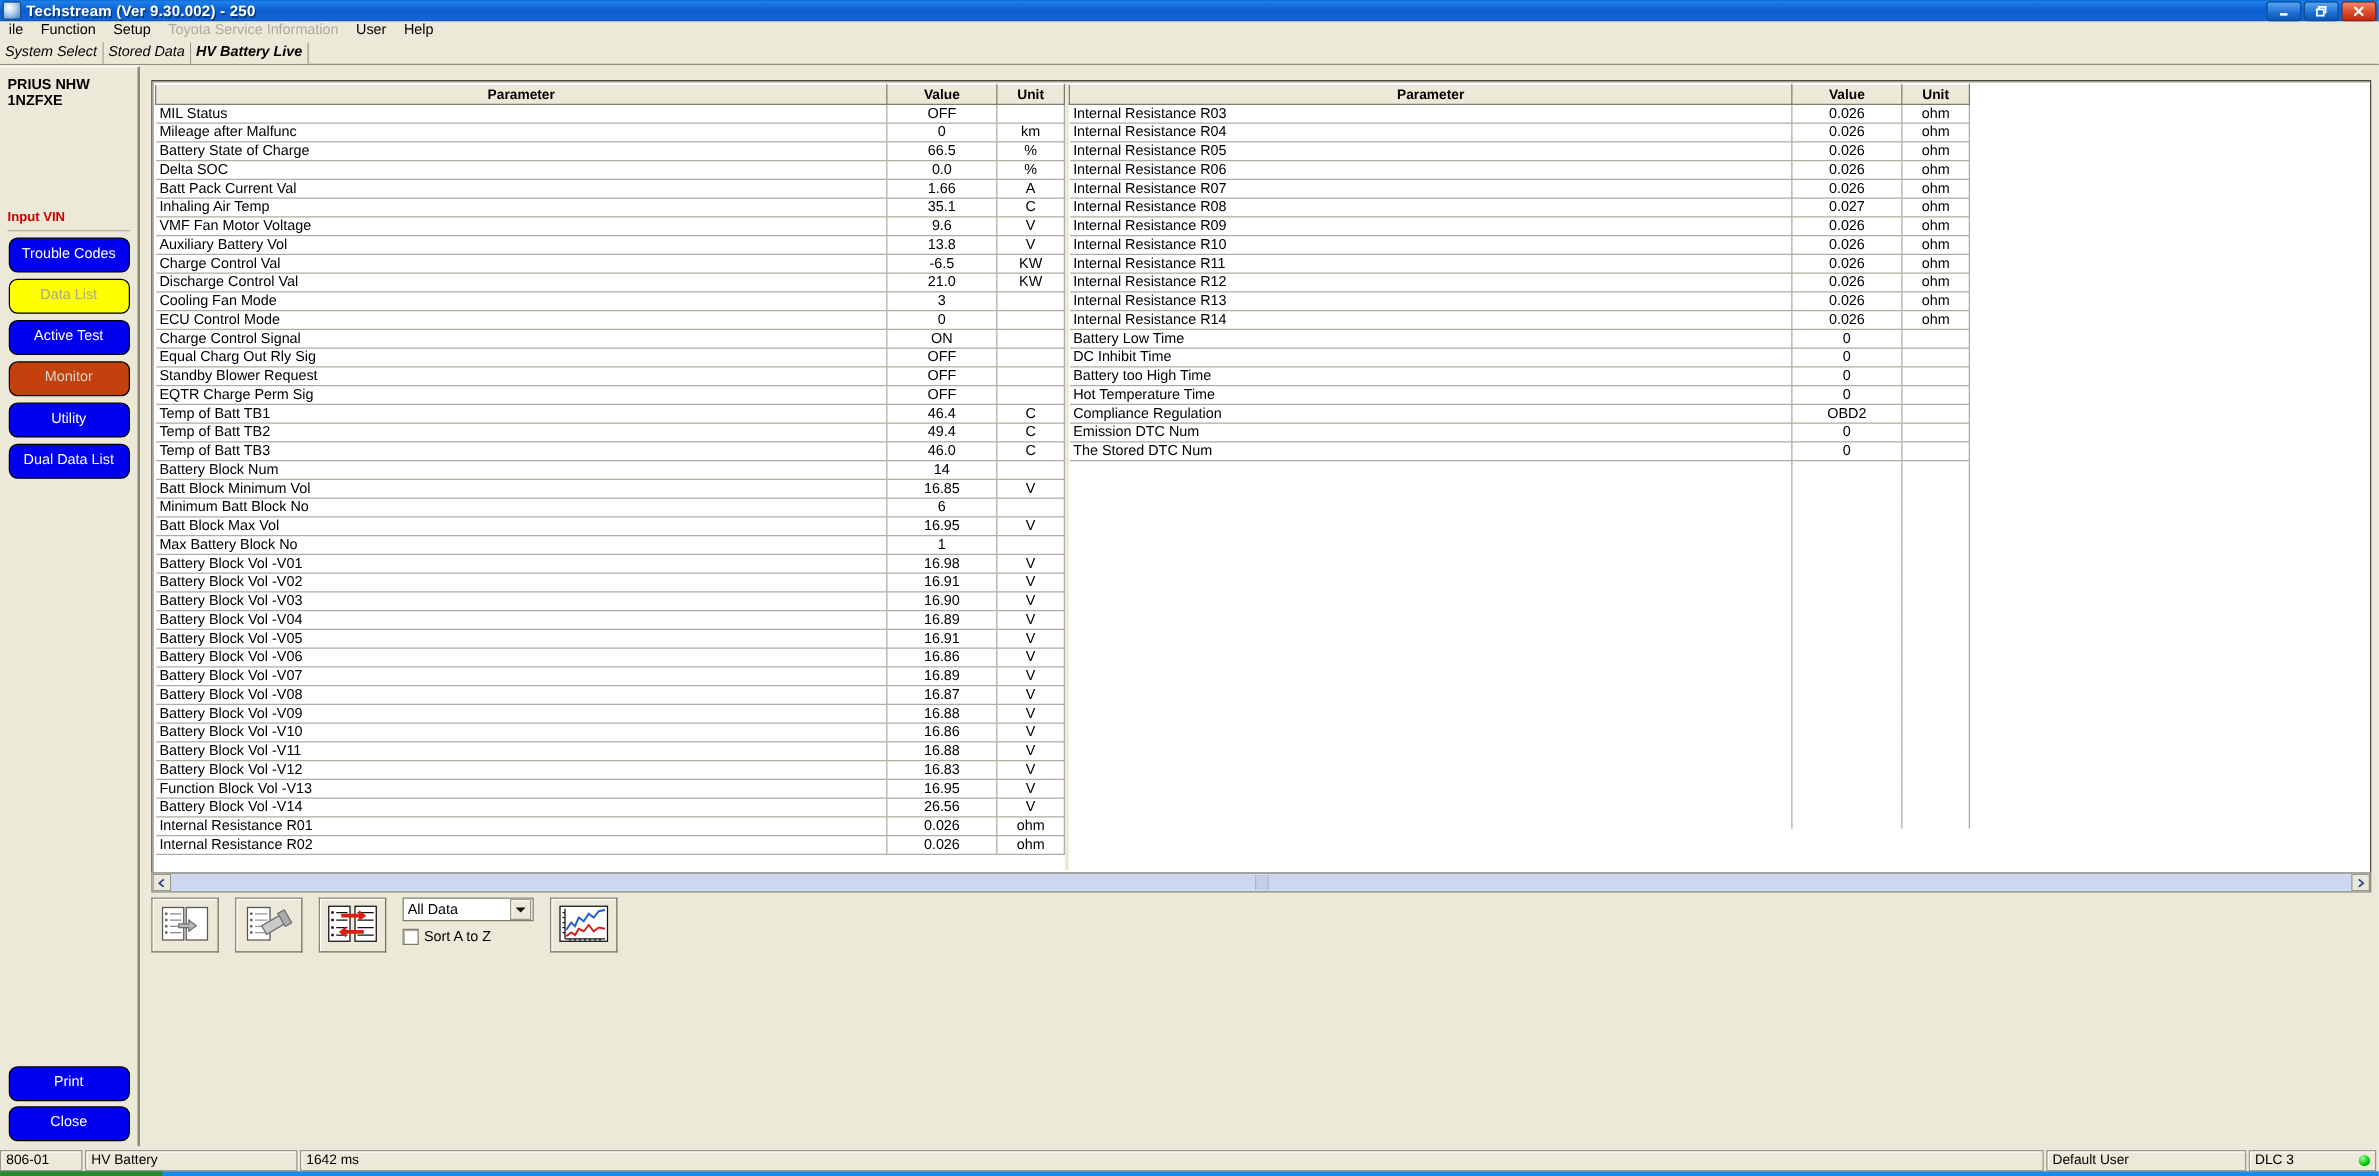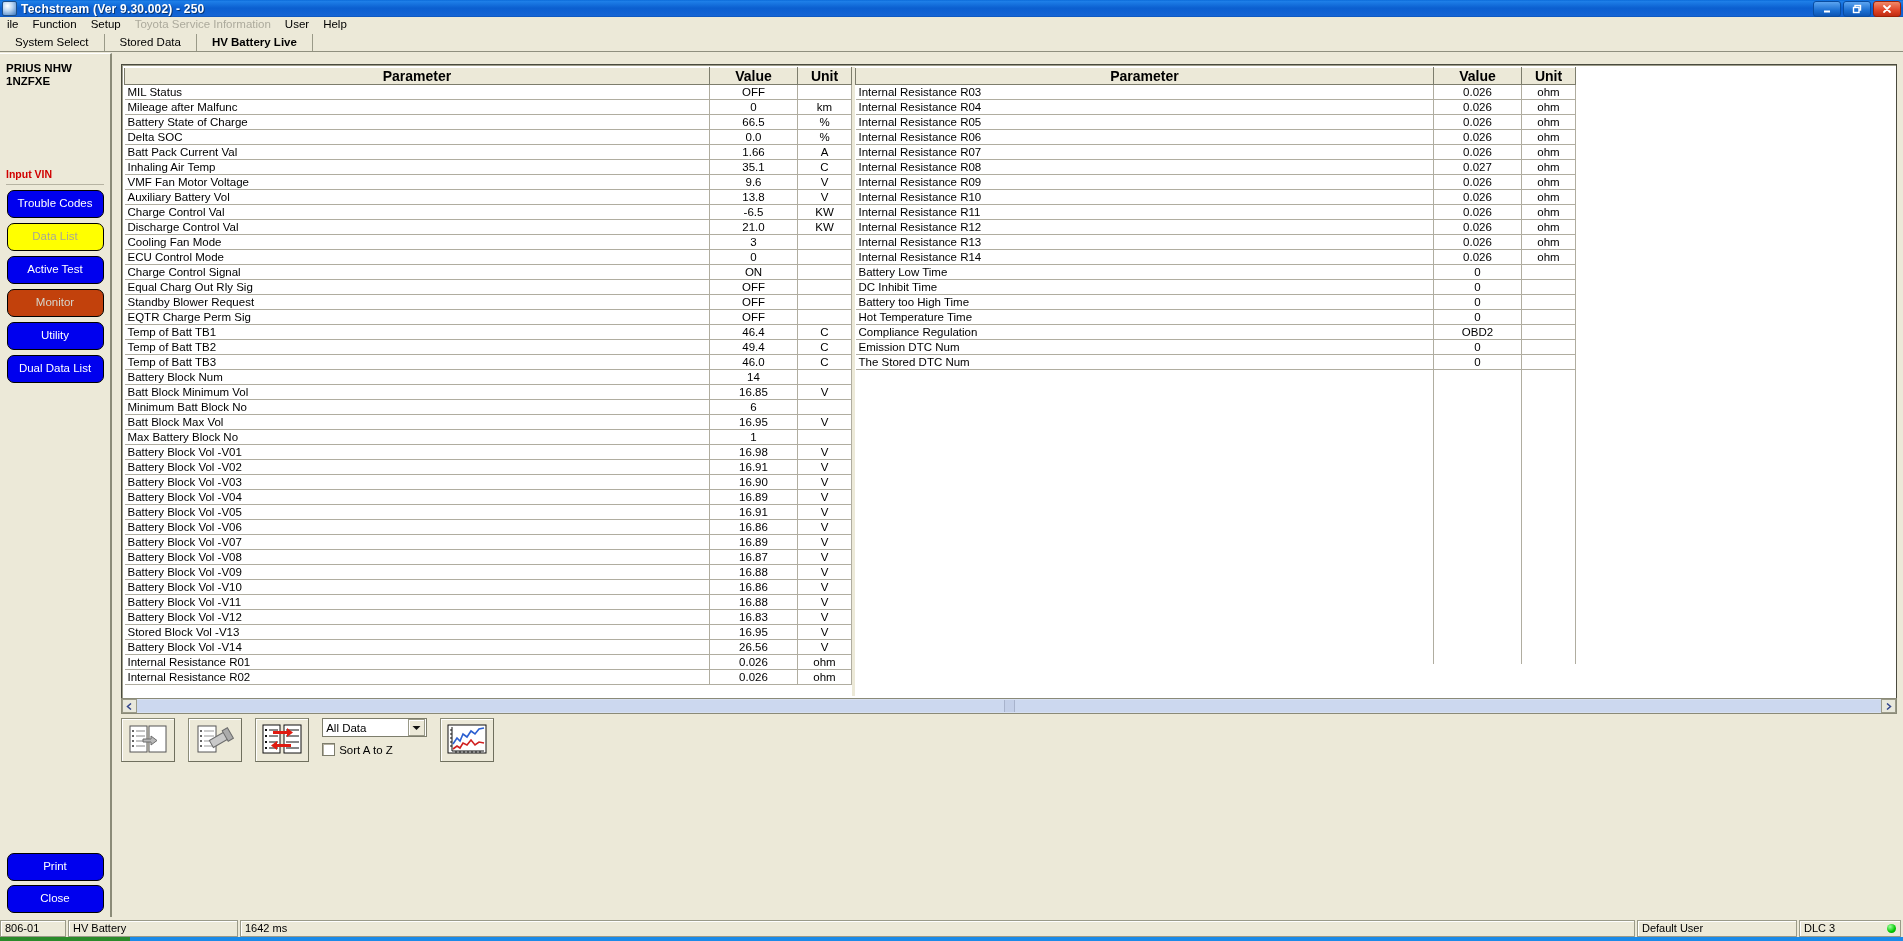"System Select" .tab { font-style: none -> italic; padding: 0 15px -> 0 4px }
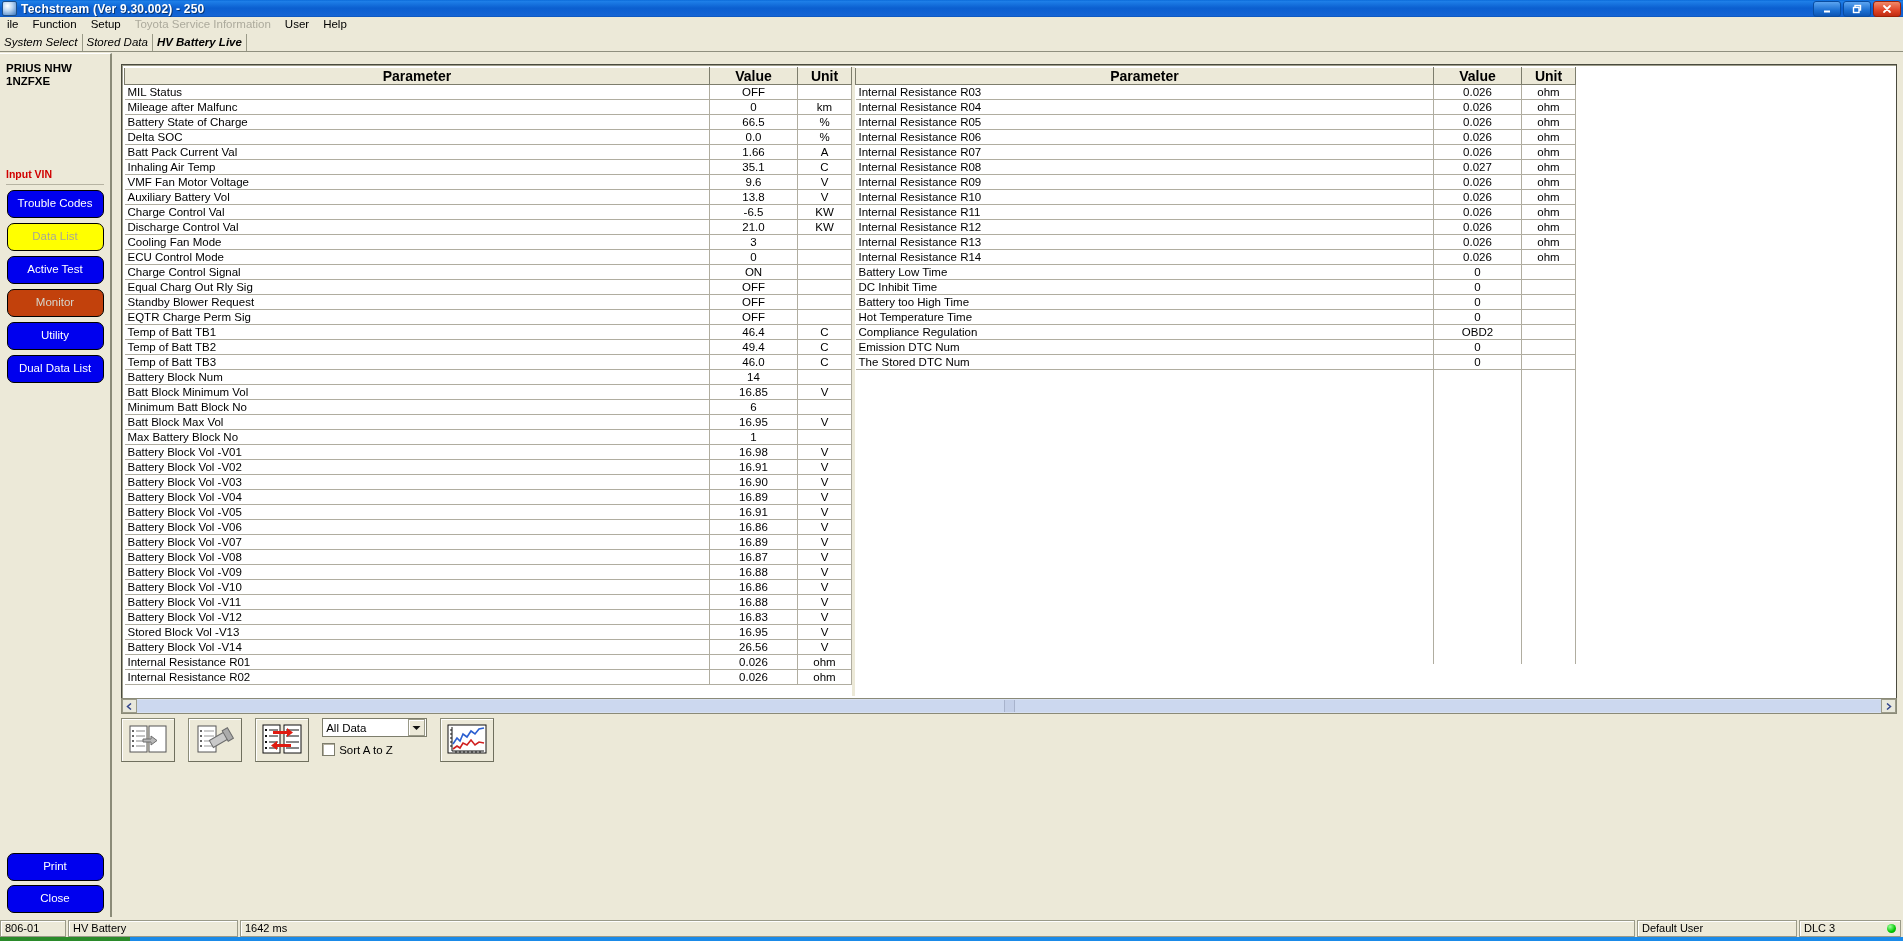"Parameter" table.dl th { font-size: 14px -> 11px }
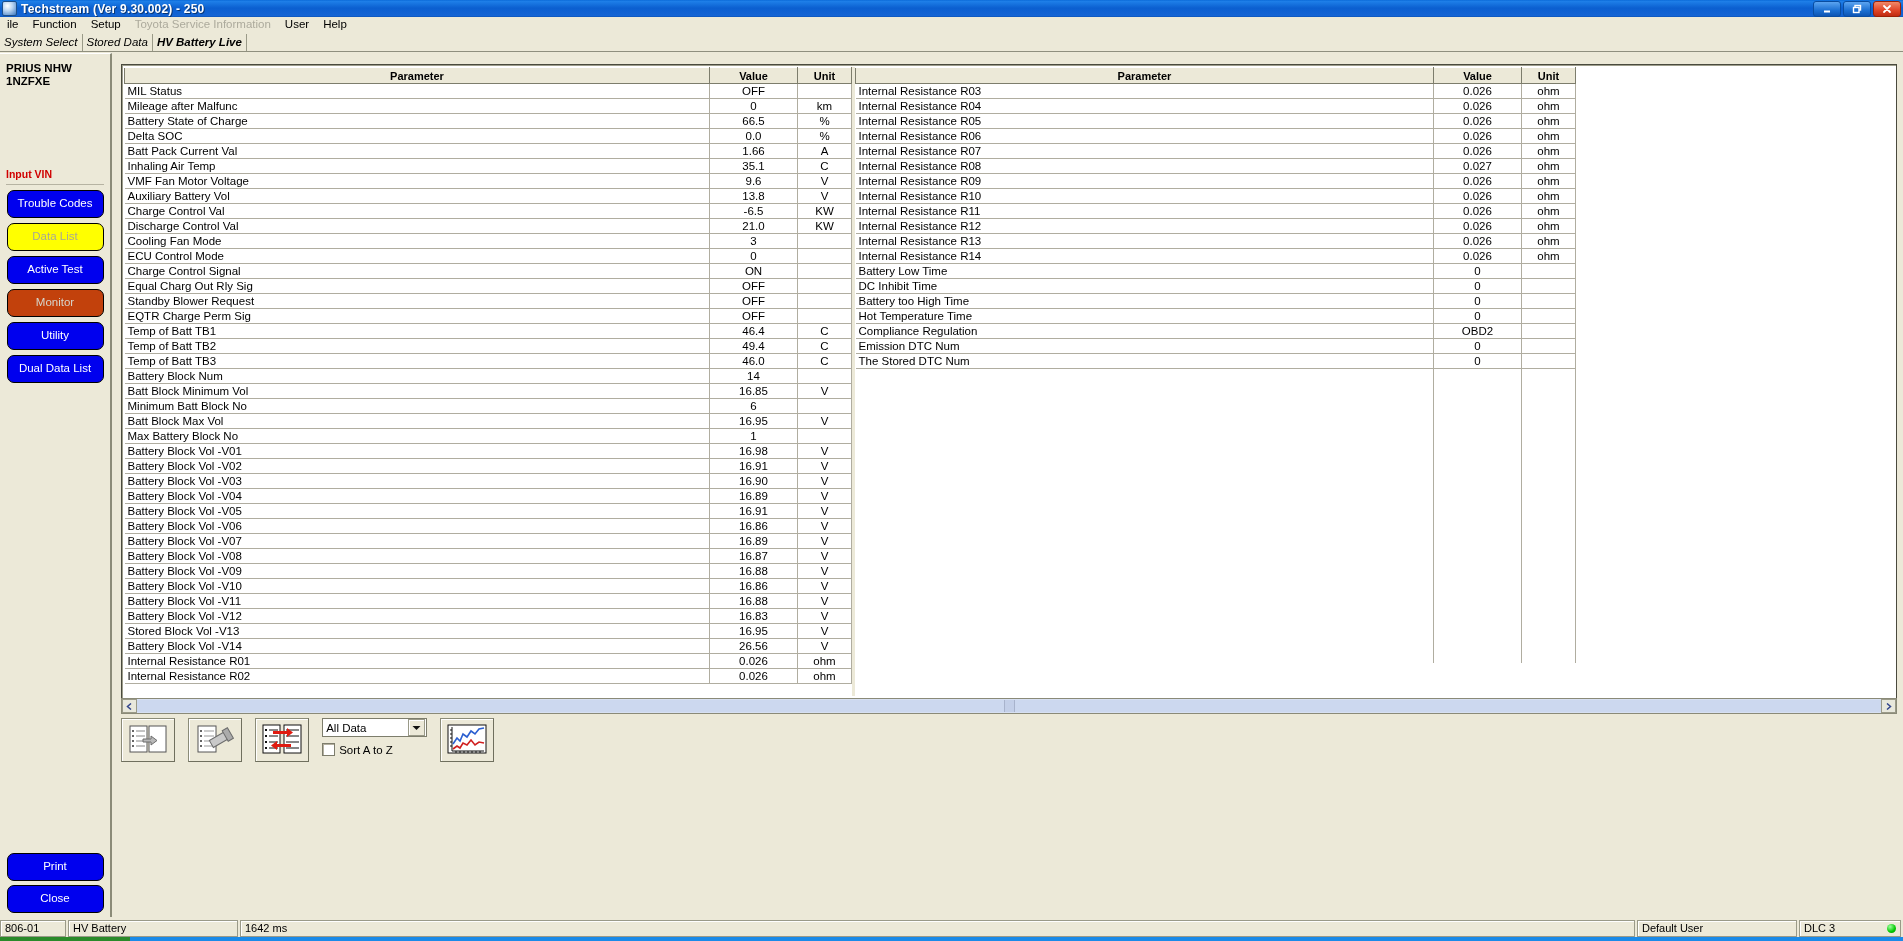"Stored Block Vol -V13" td { text: Stored -> Function }
